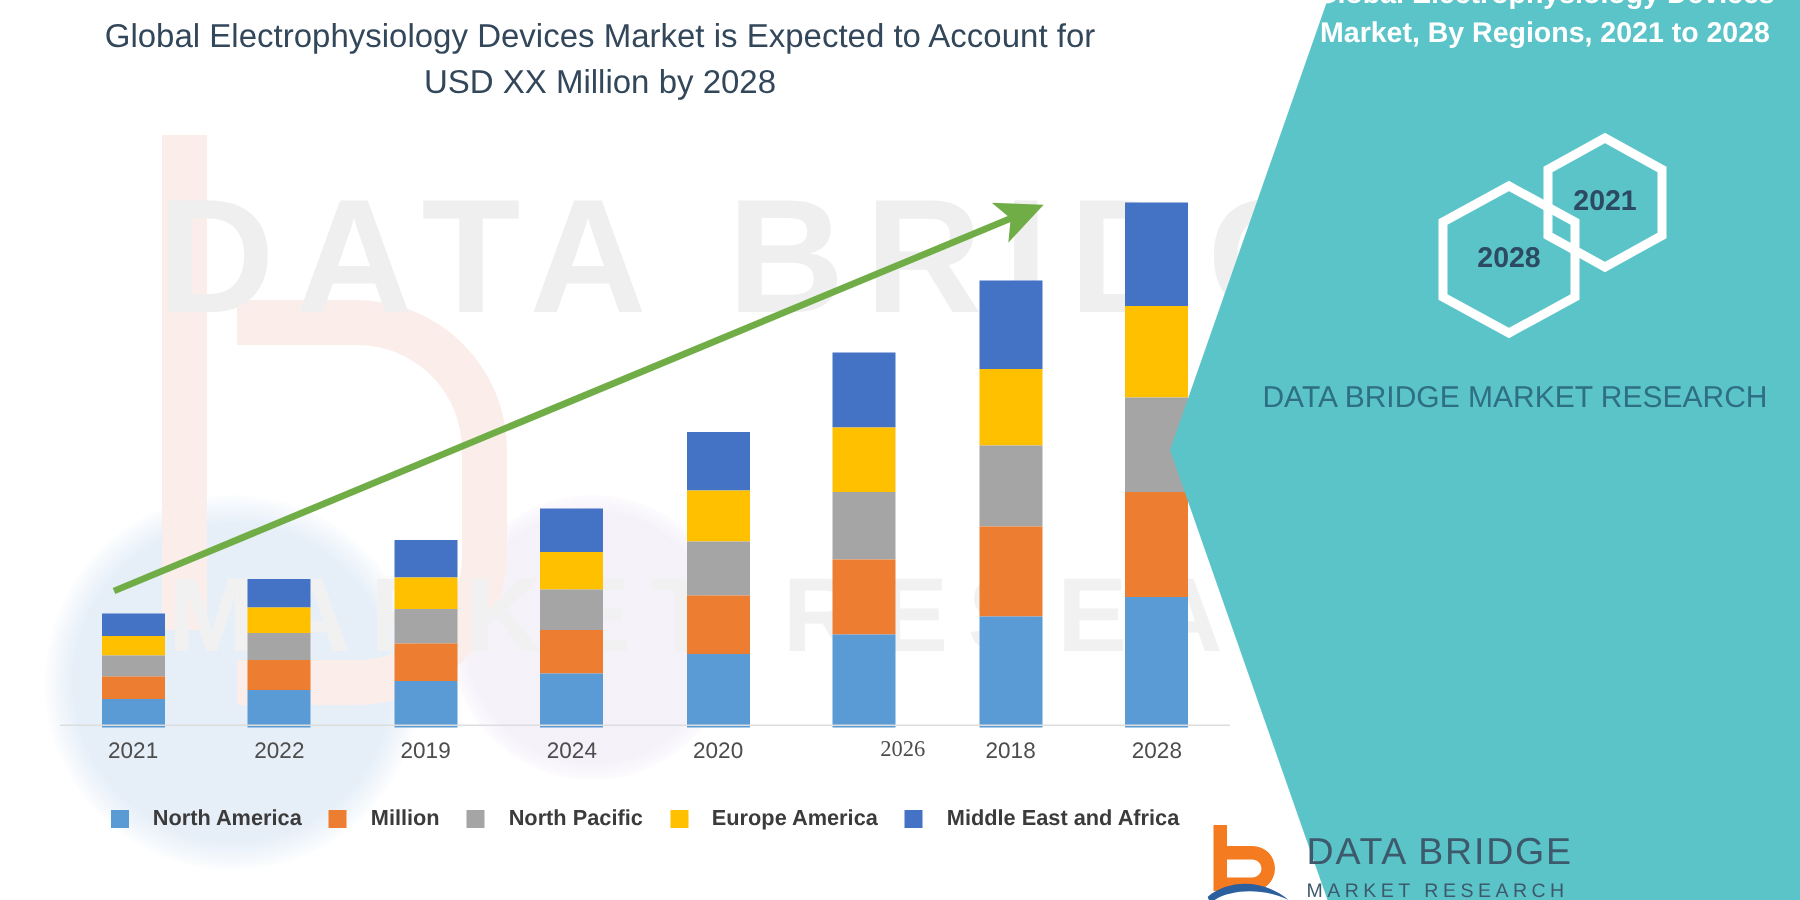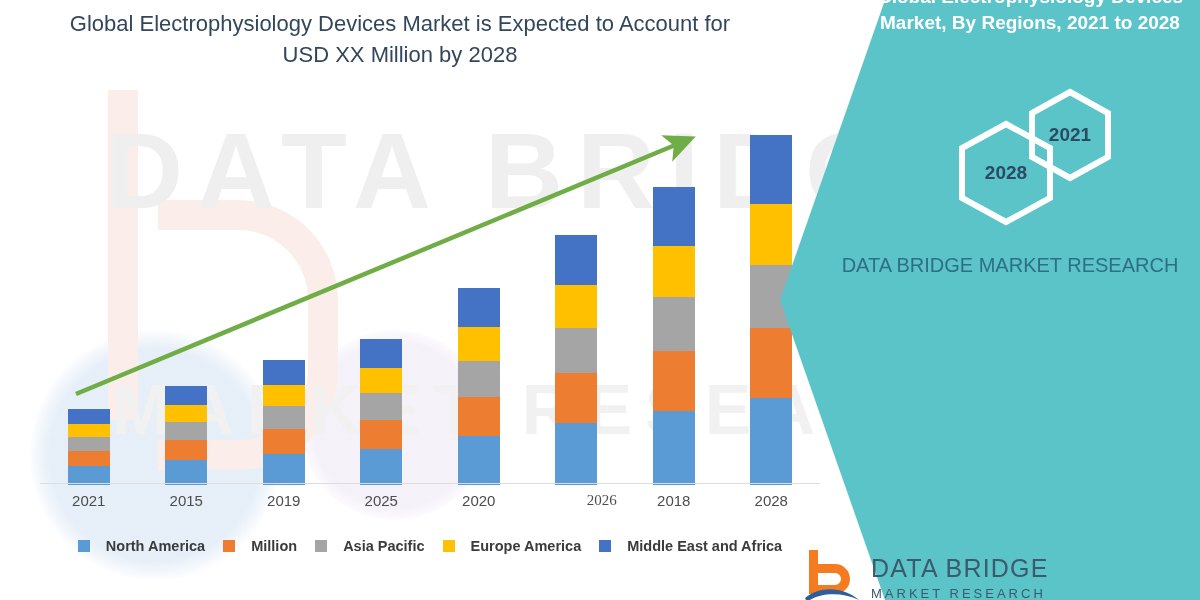"2015" div.x-label { text: 2015 -> 2022 }
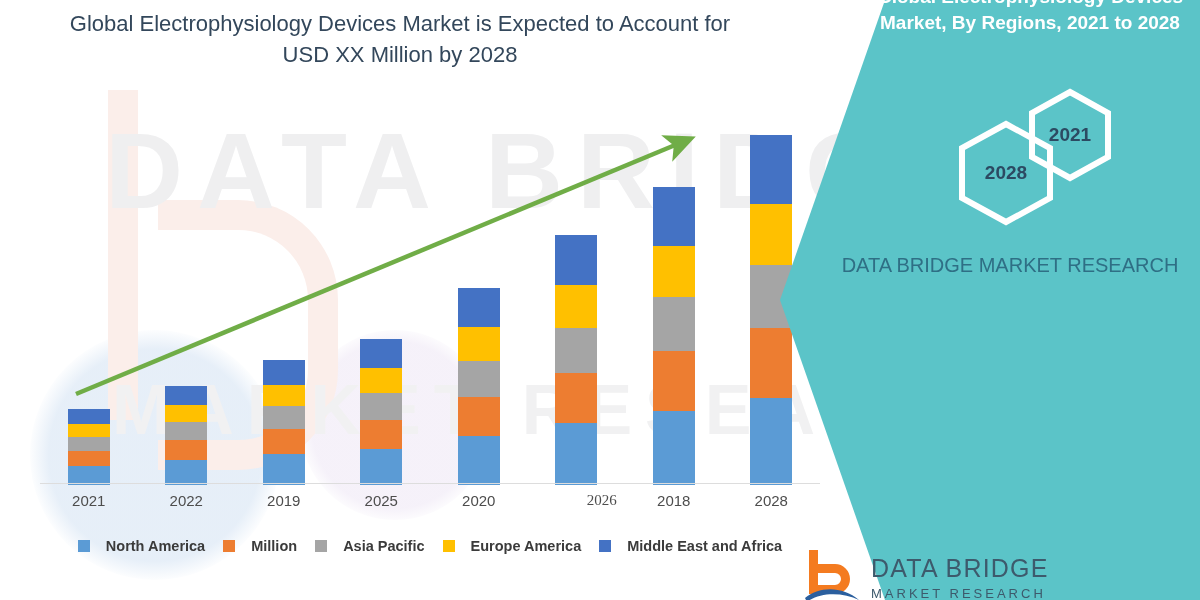"2025" div.x-label { text: 2025 -> 2024 }
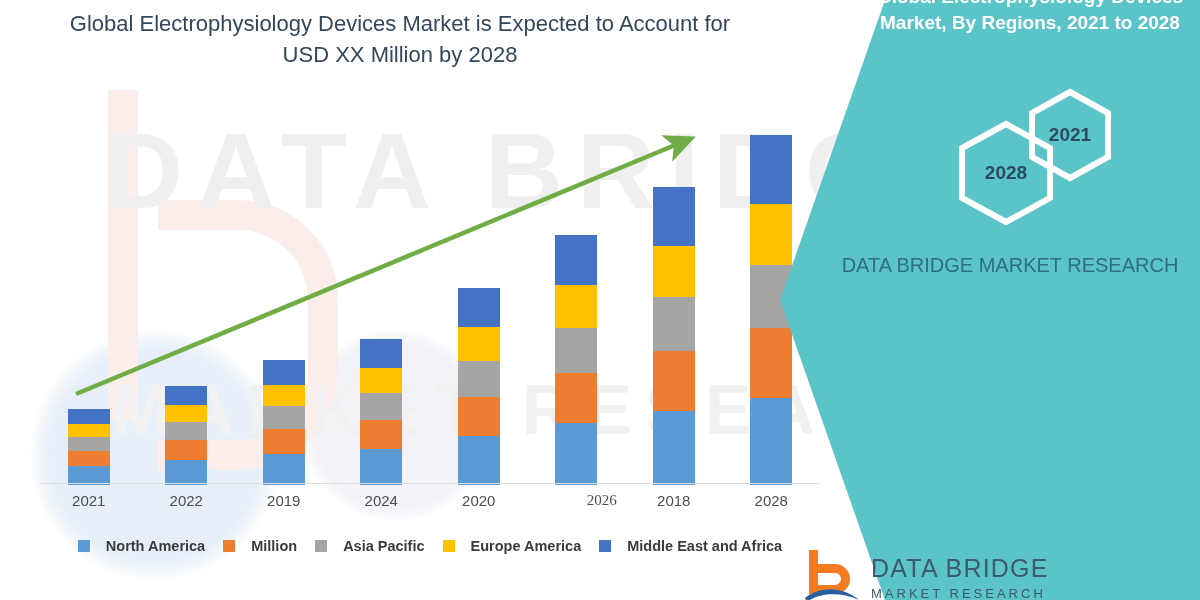"Asia Pacific" span.legend-label { text: Asia -> North }
